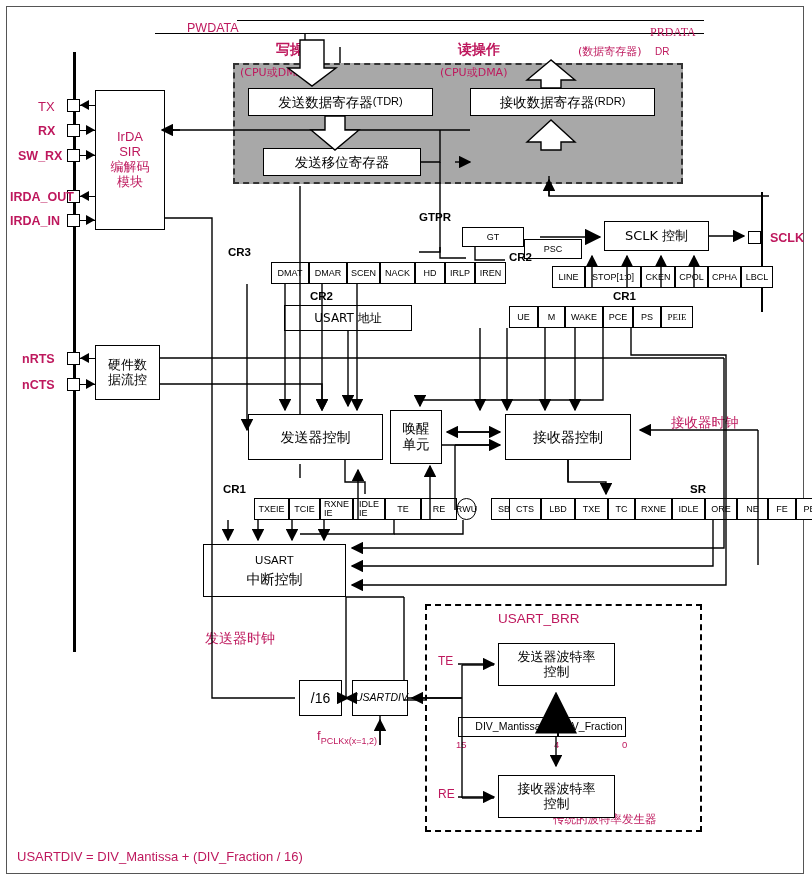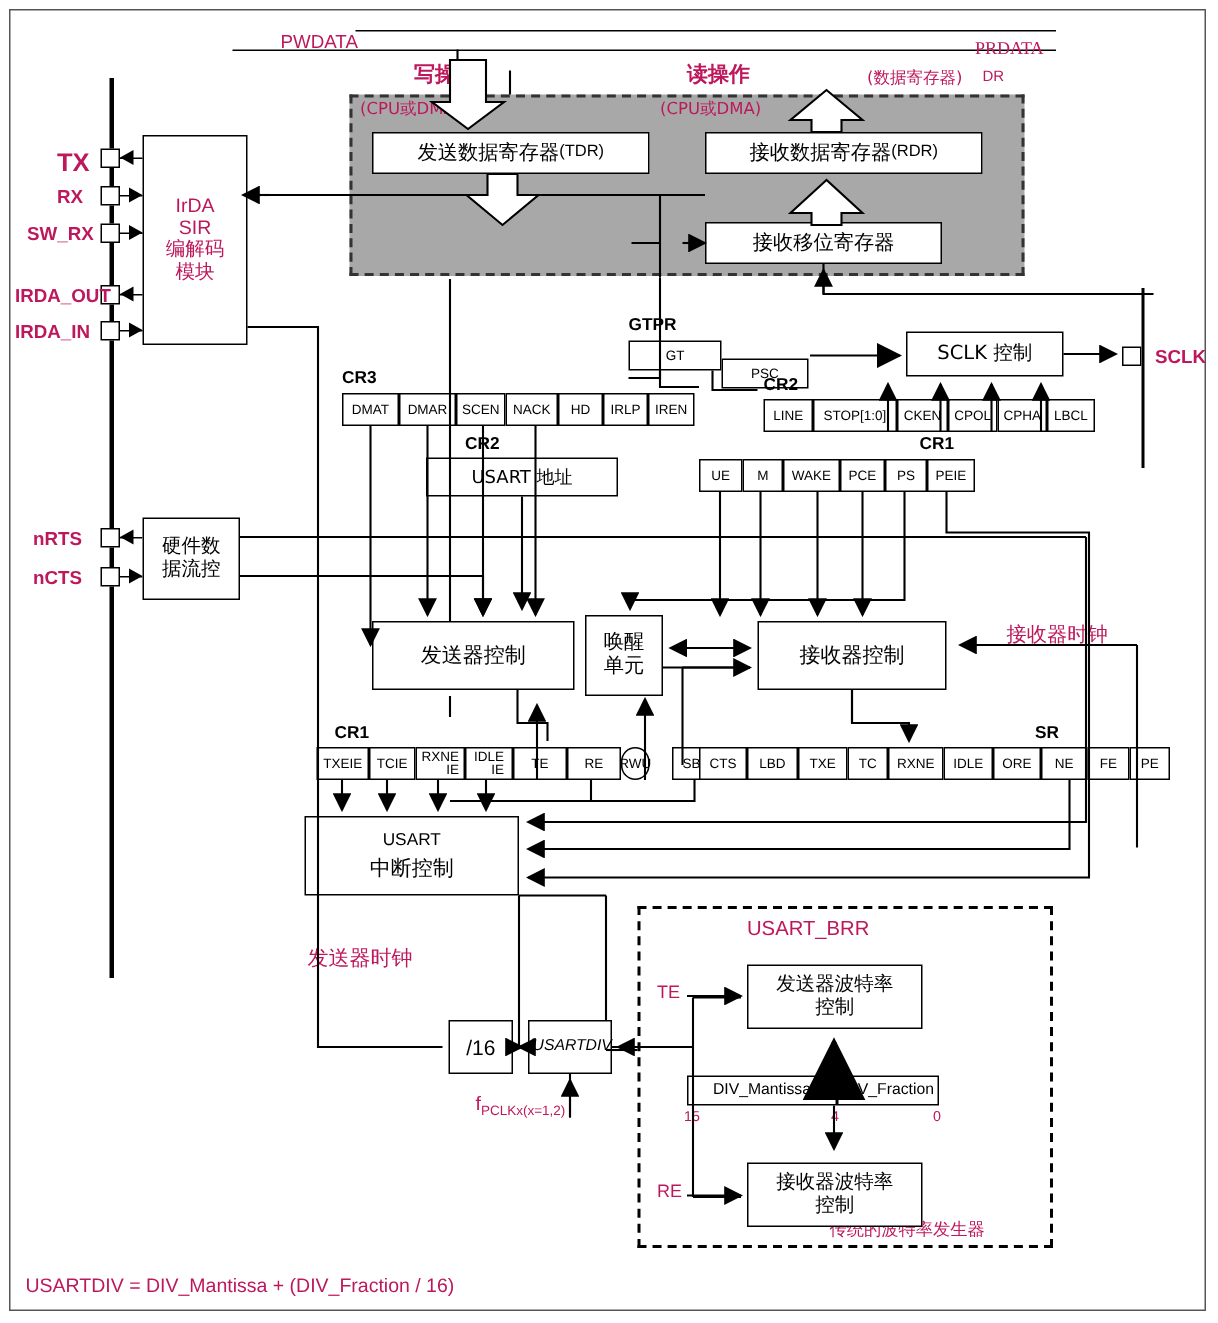"TX" div.lbl { font-size: 17px -> 13px; font-weight: bold -> normal }
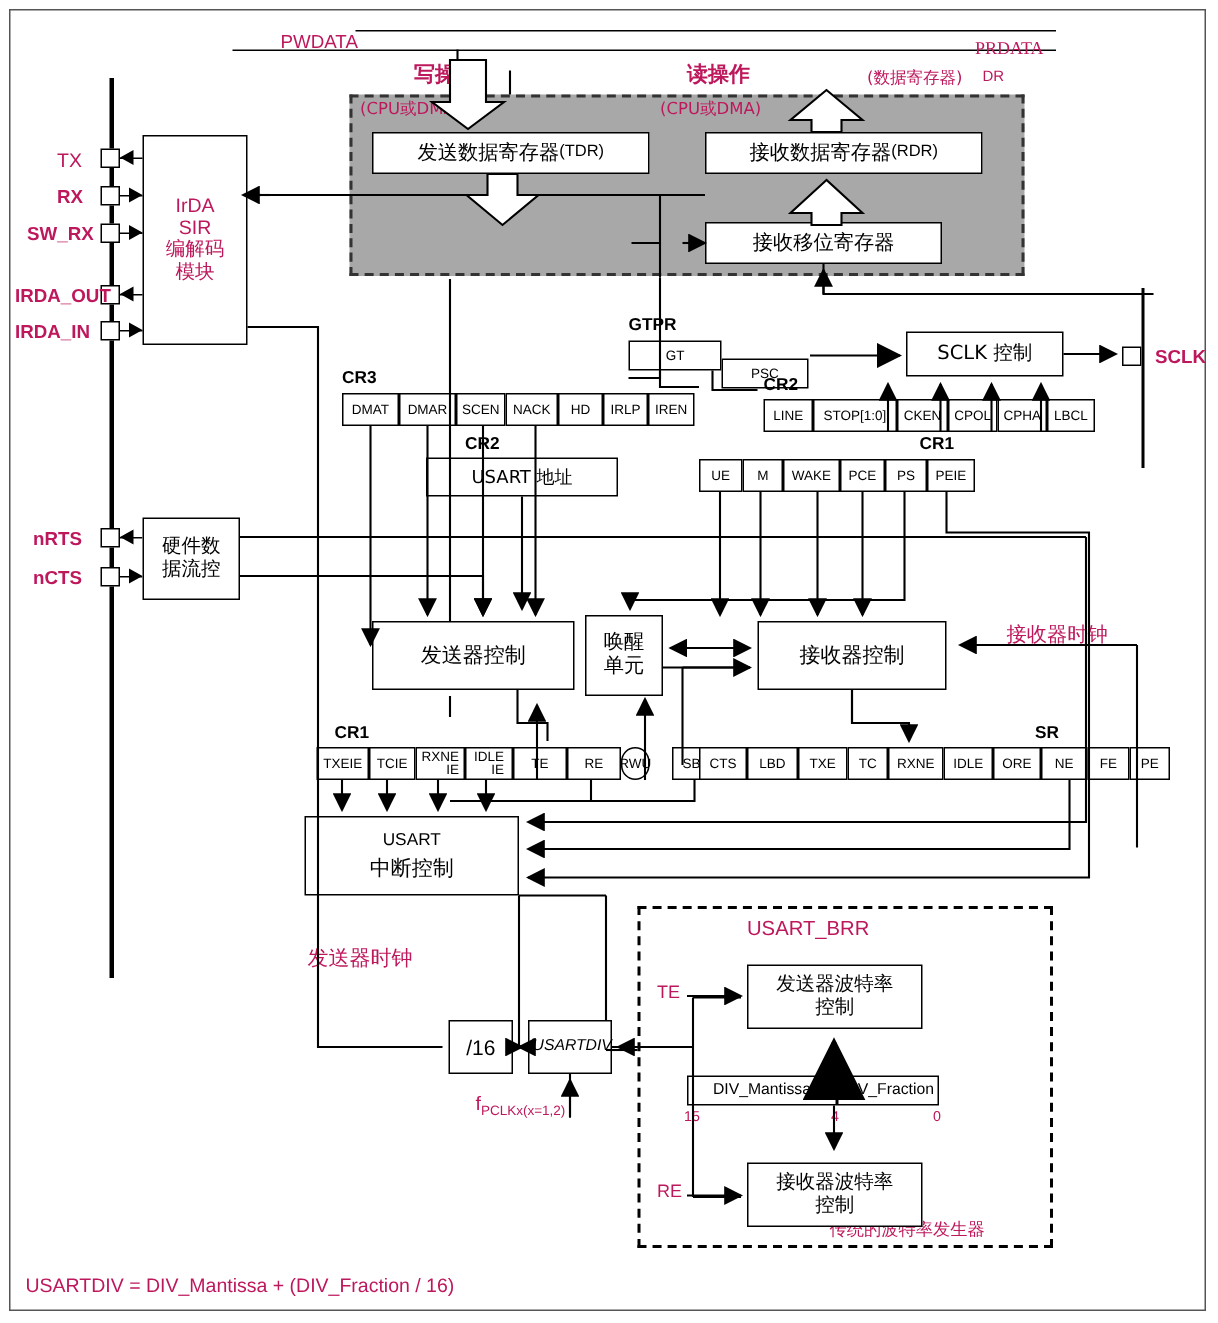"发送移位寄存器" div.box { html: none -> <div> <span>发送移位寄存器</span> </div> }
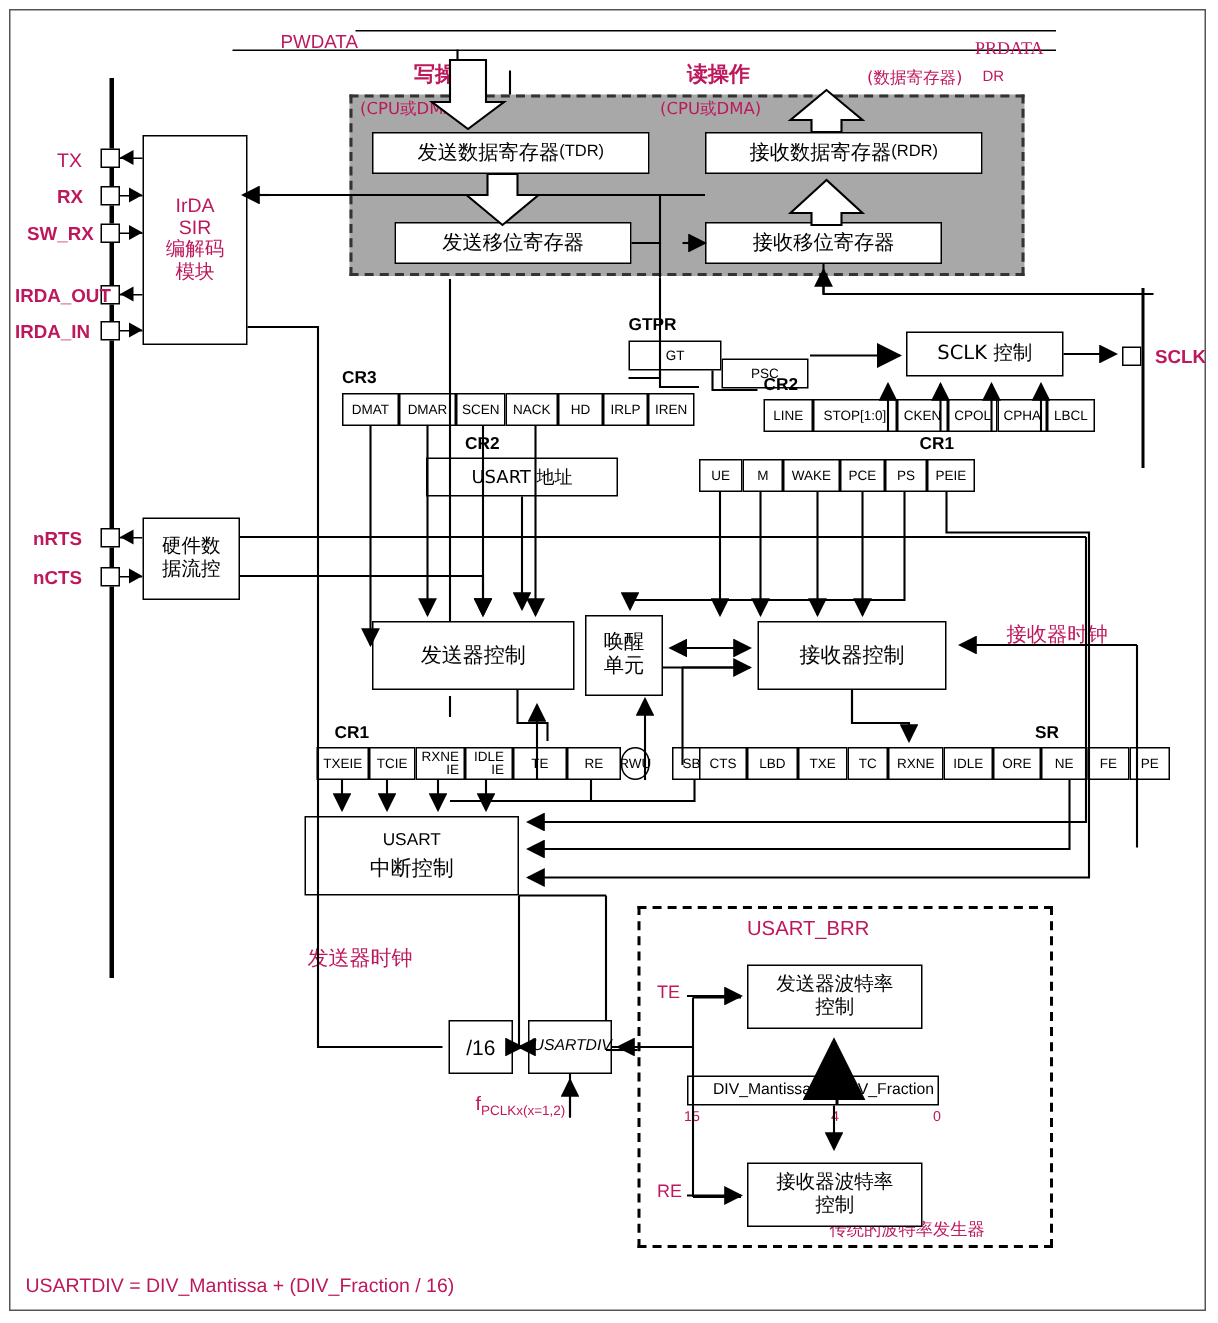"接收移位寄存器" div.box { html: <div> <span>接收移位寄存器</span> </div> -> none }
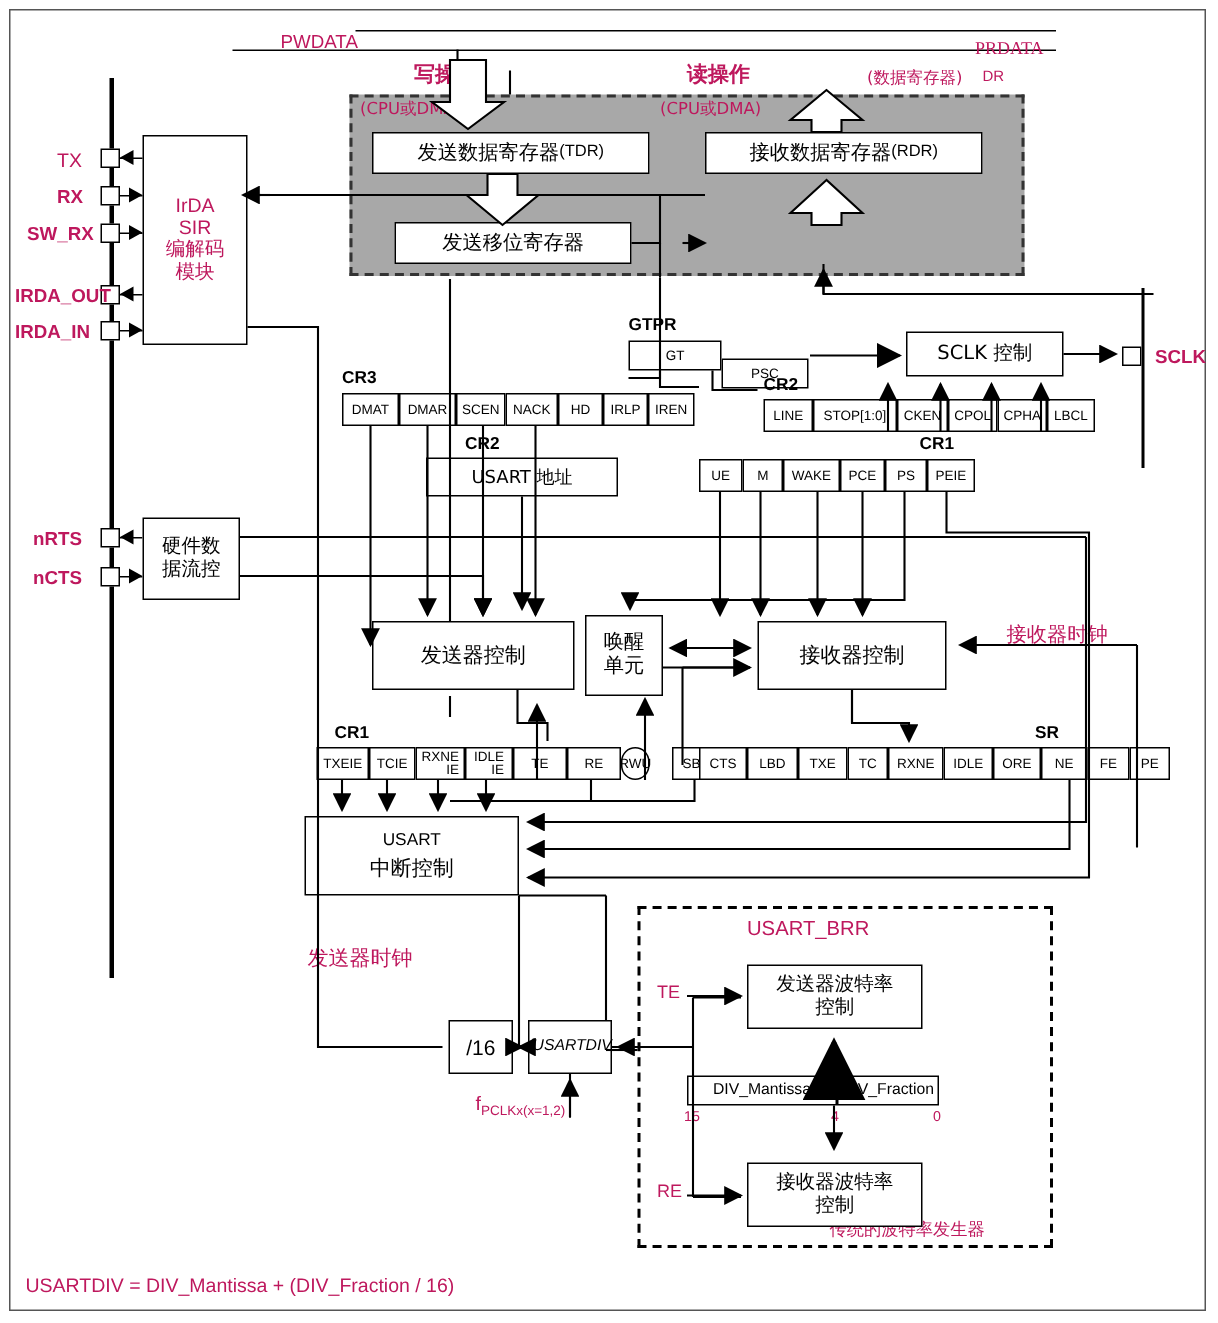"GT" .regcell { margin-left: none -> 43px; text-align: right -> left }
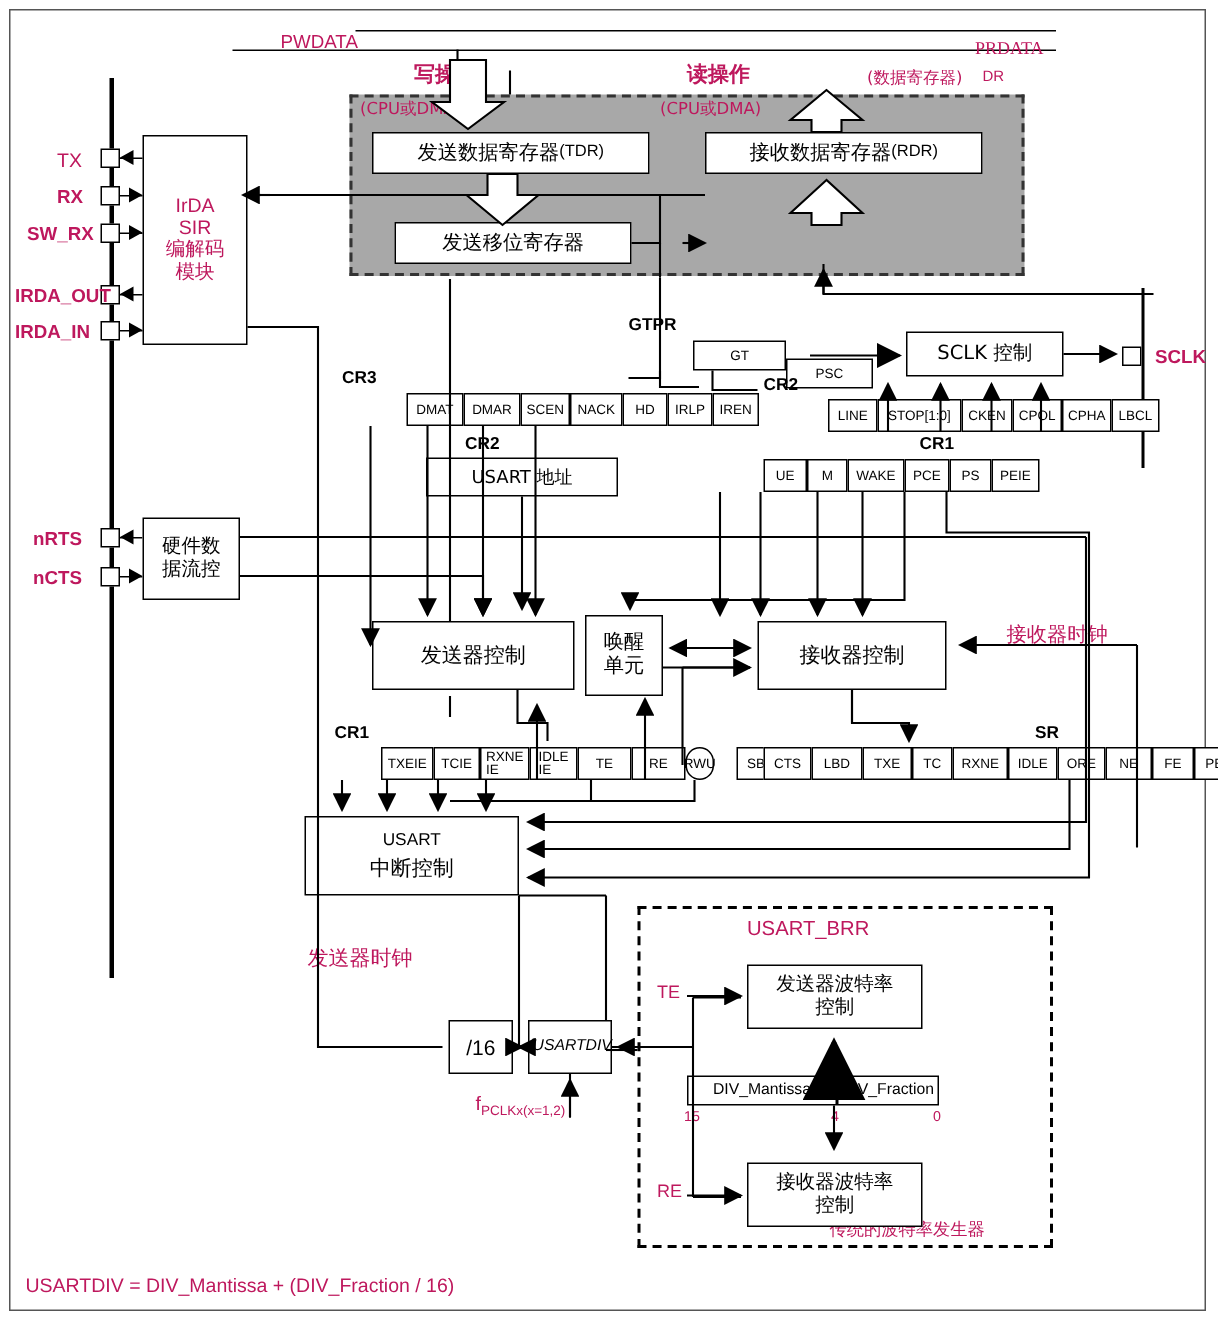"PEIE" div.regcell { font-family: none -> Liberation Serif, serif }
